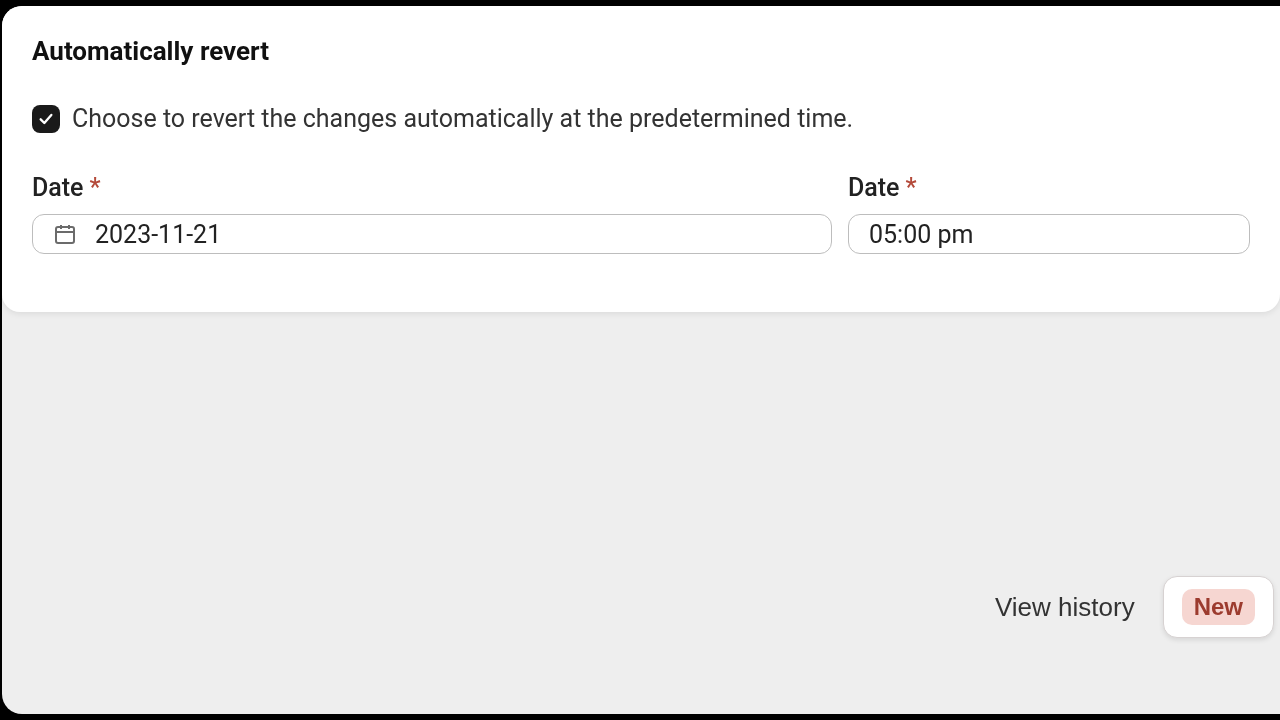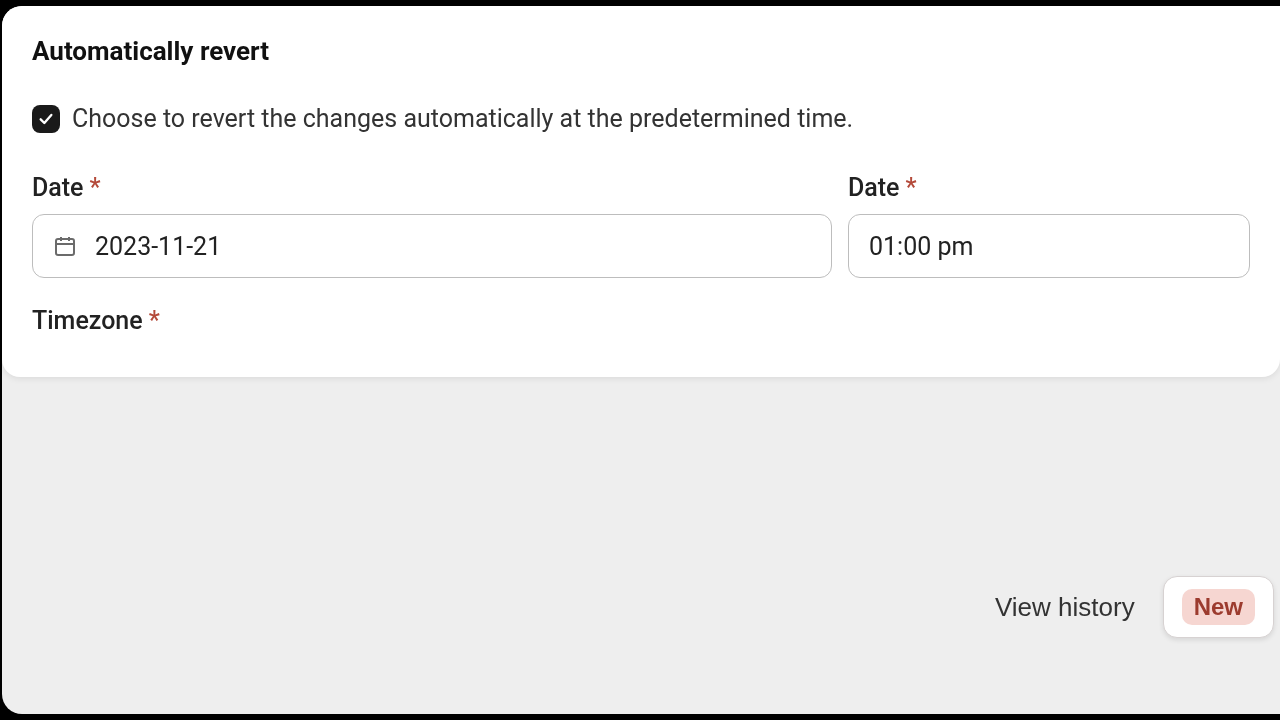"2023-11-21" .input { height: 64px -> 40px }
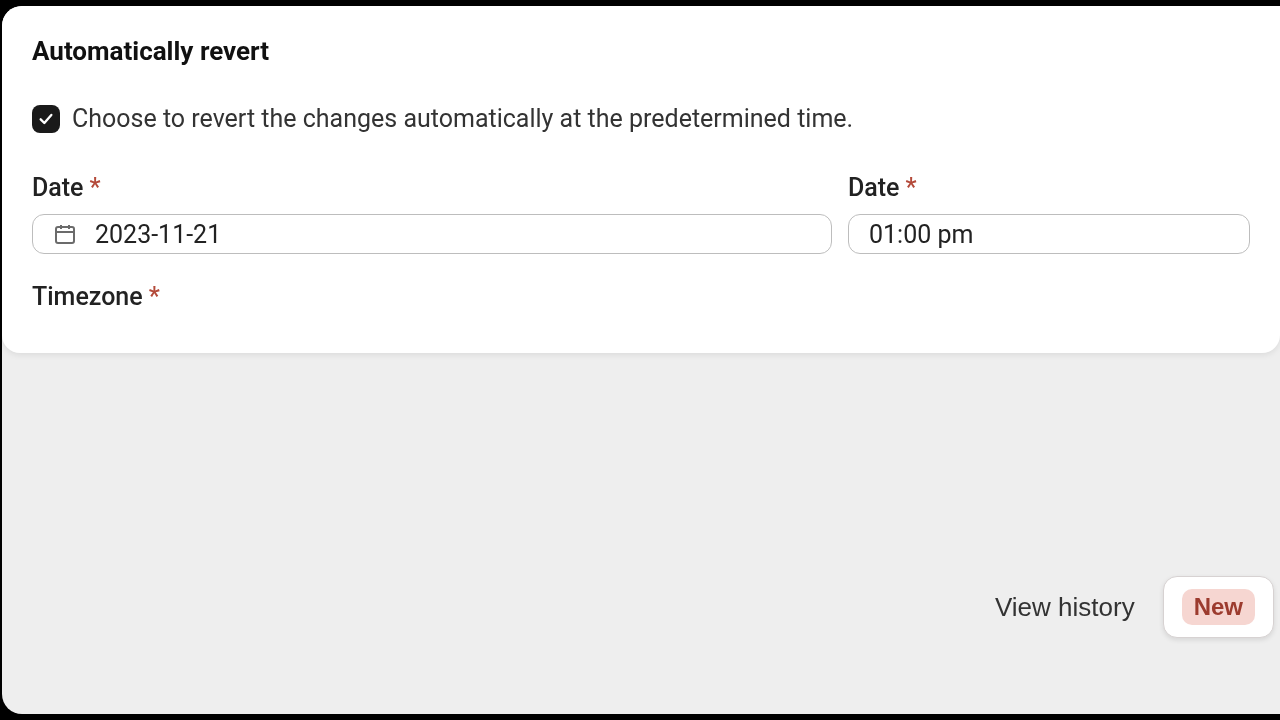"01:00 pm" span { text: 01:00 -> 05:00 }
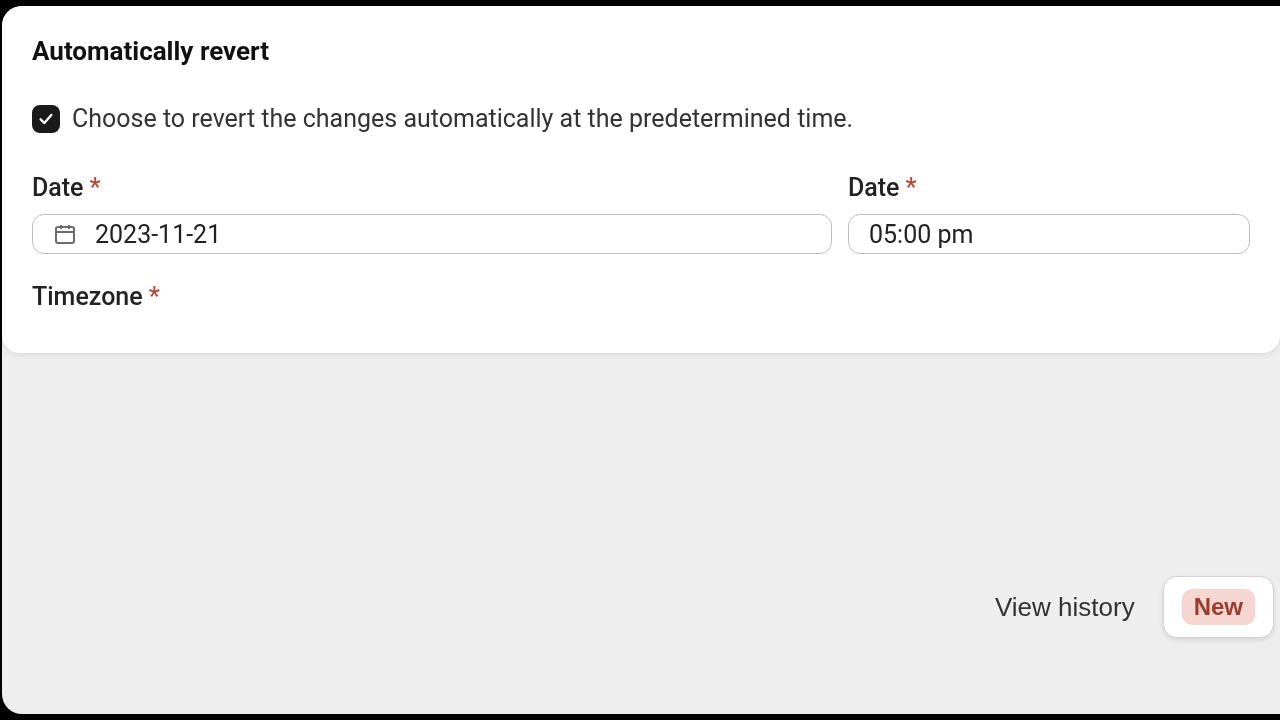"Timezone *" div.field-label { html: <div> <span>Timezone</span><span>*</span> </div> -> none }
